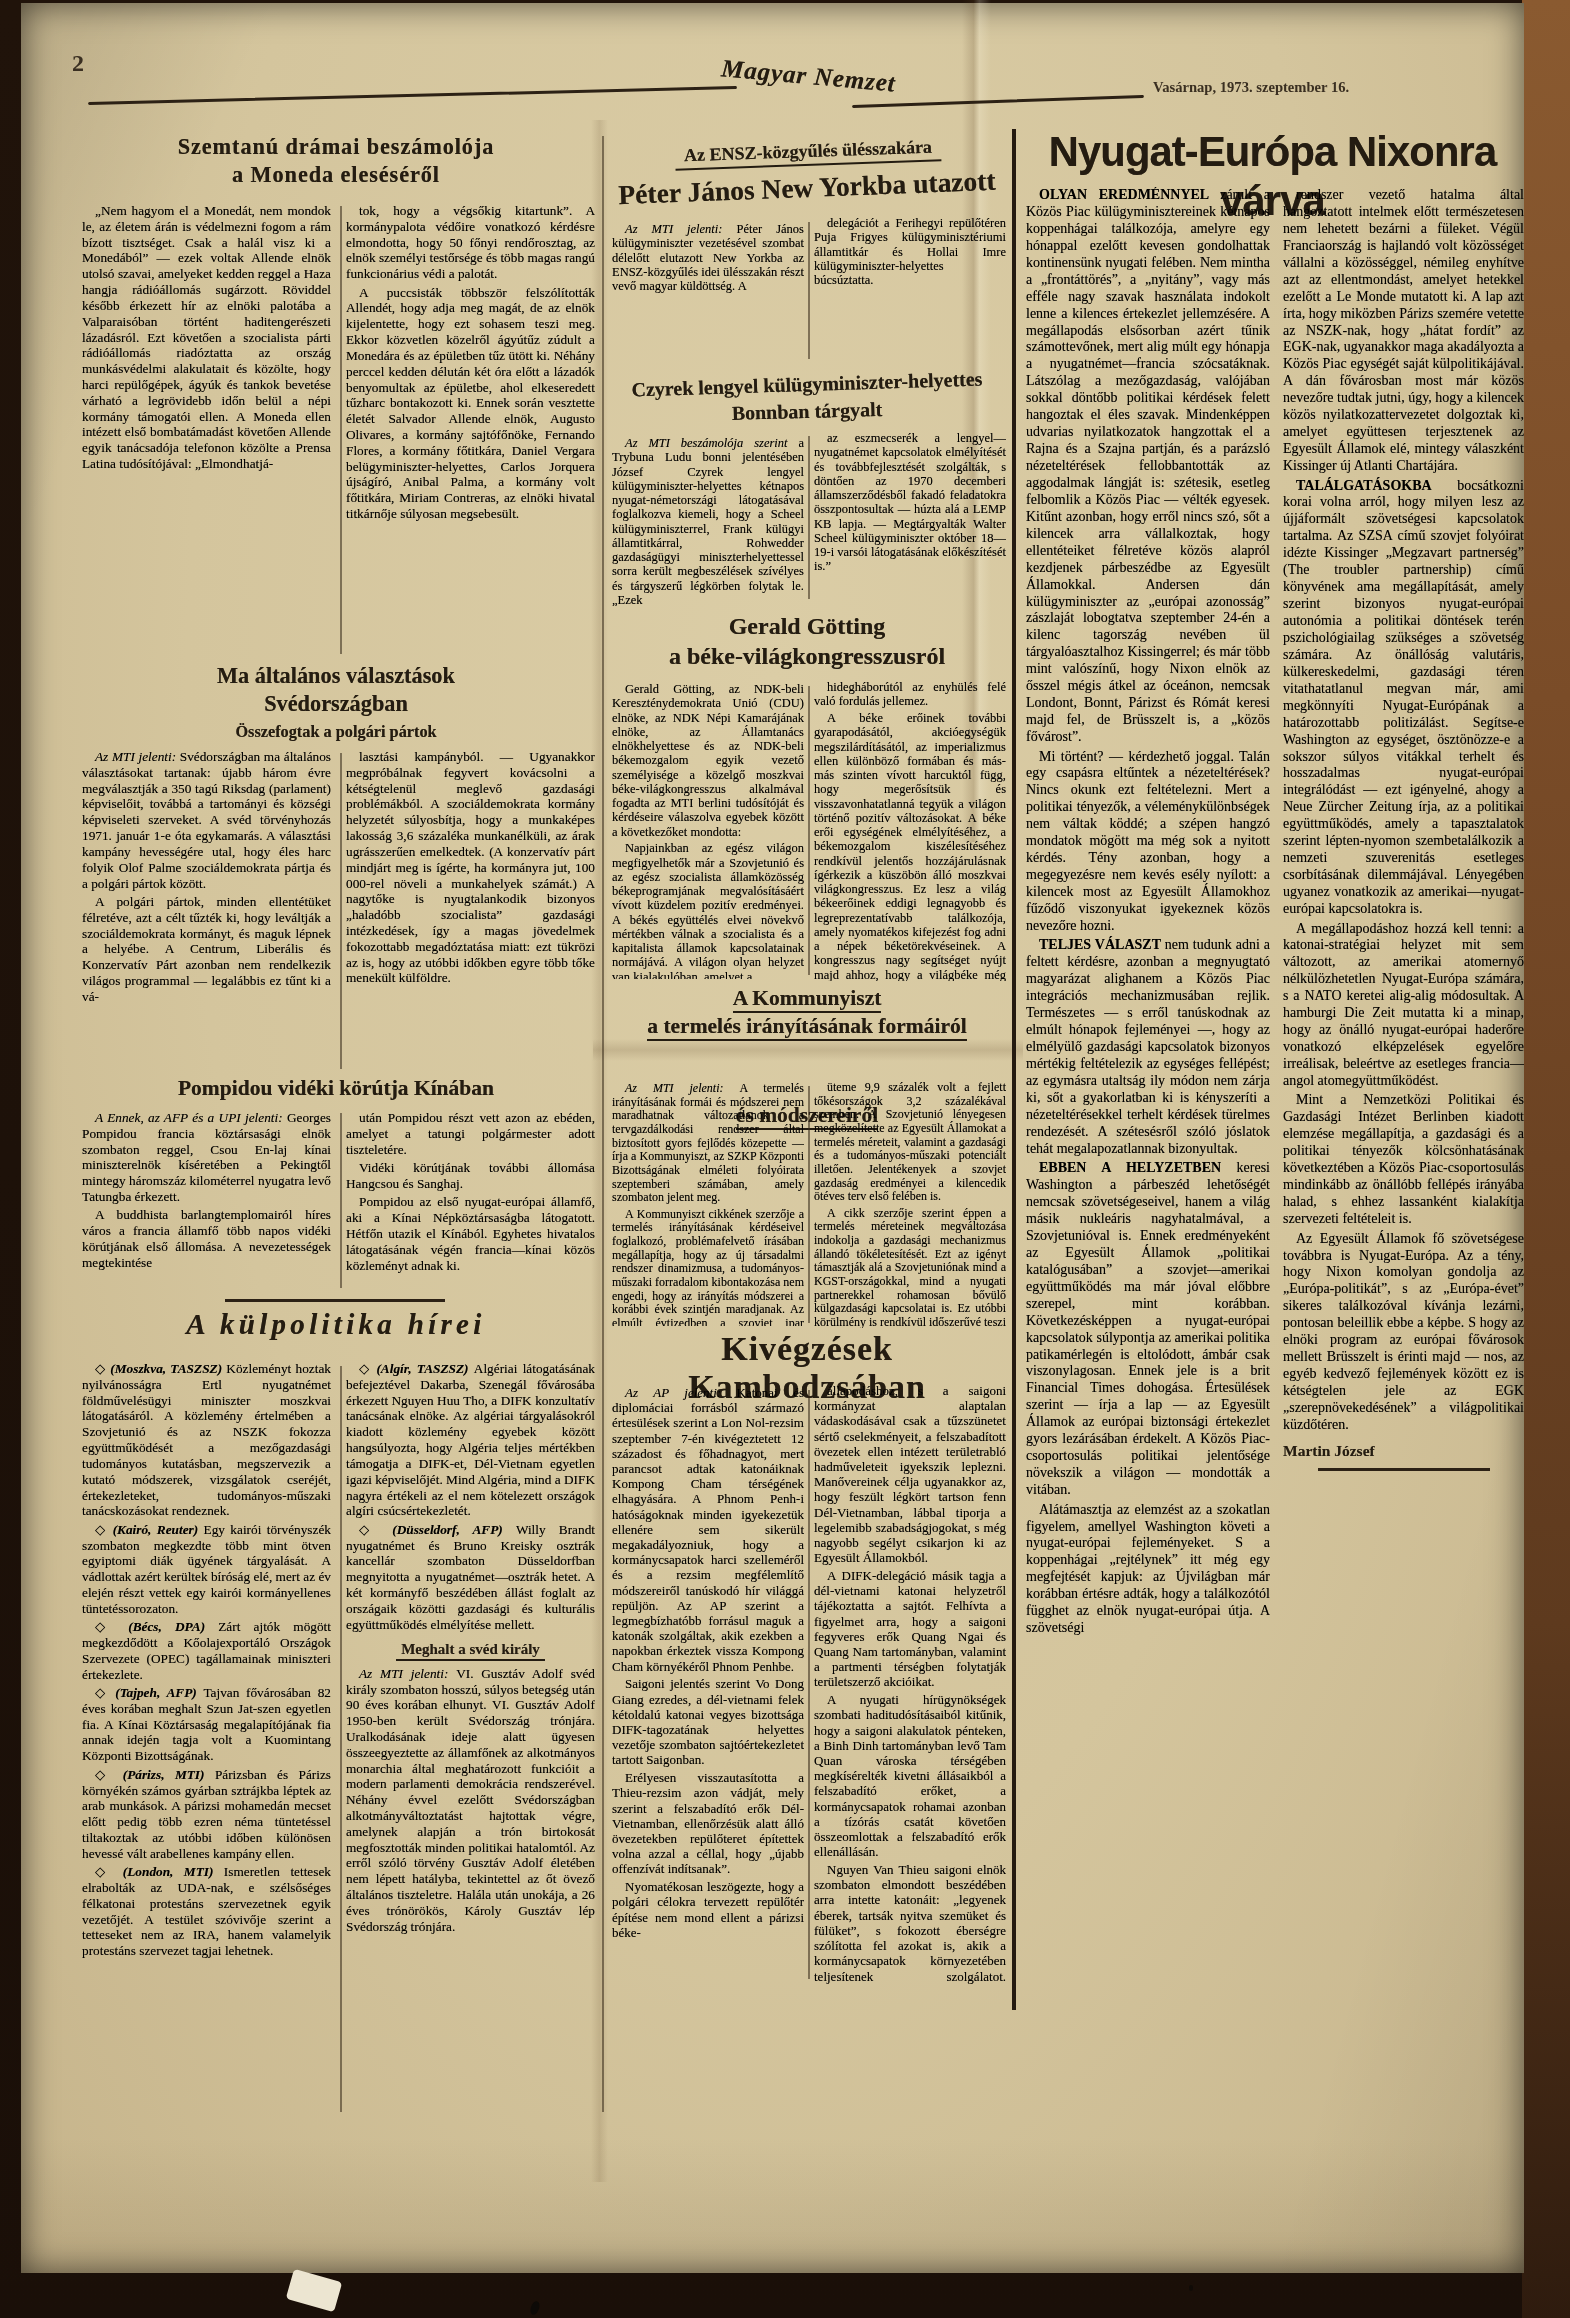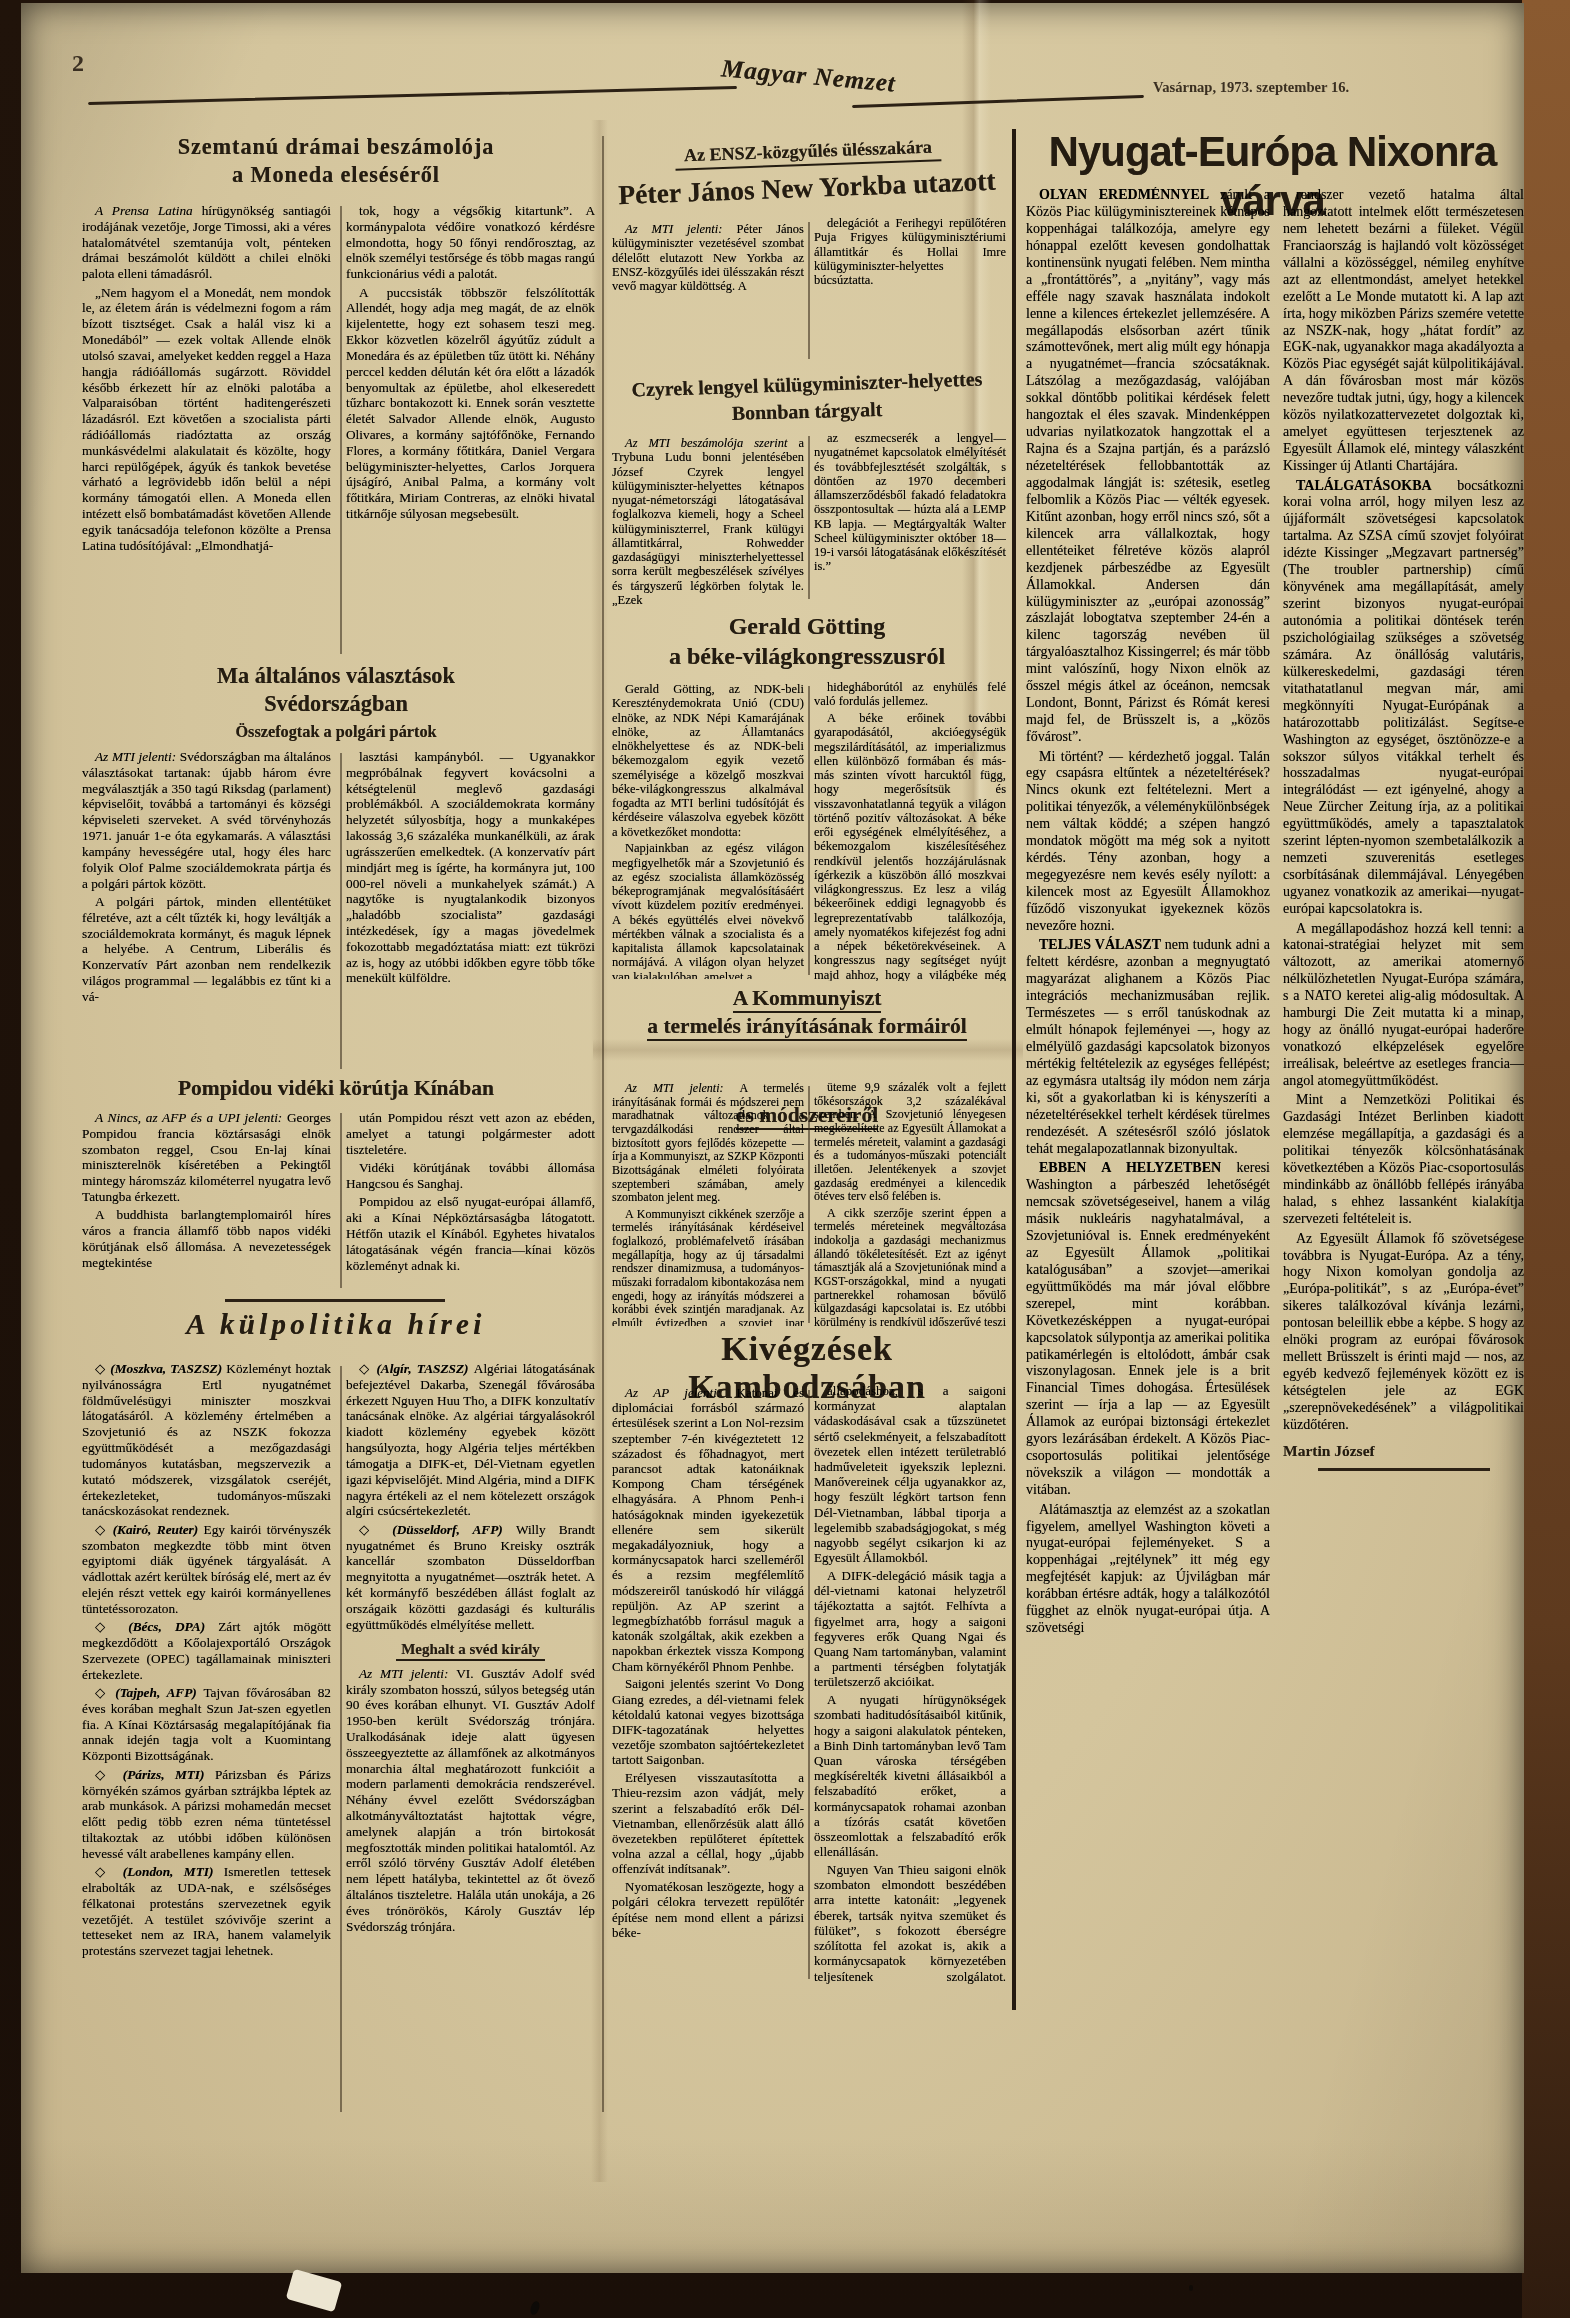"A Prensa Latina hírügynökség santiagói" p { html: <p><span>A Prensa Latina </span>hírügynökség santiagói irodájának vezetője, Jorge Timossi, aki a véres hatalomátvétel szemtanúja volt, pénteken drámai beszámolót küldött a chilei elnöki palota elleni támadásról.</p> -> none }
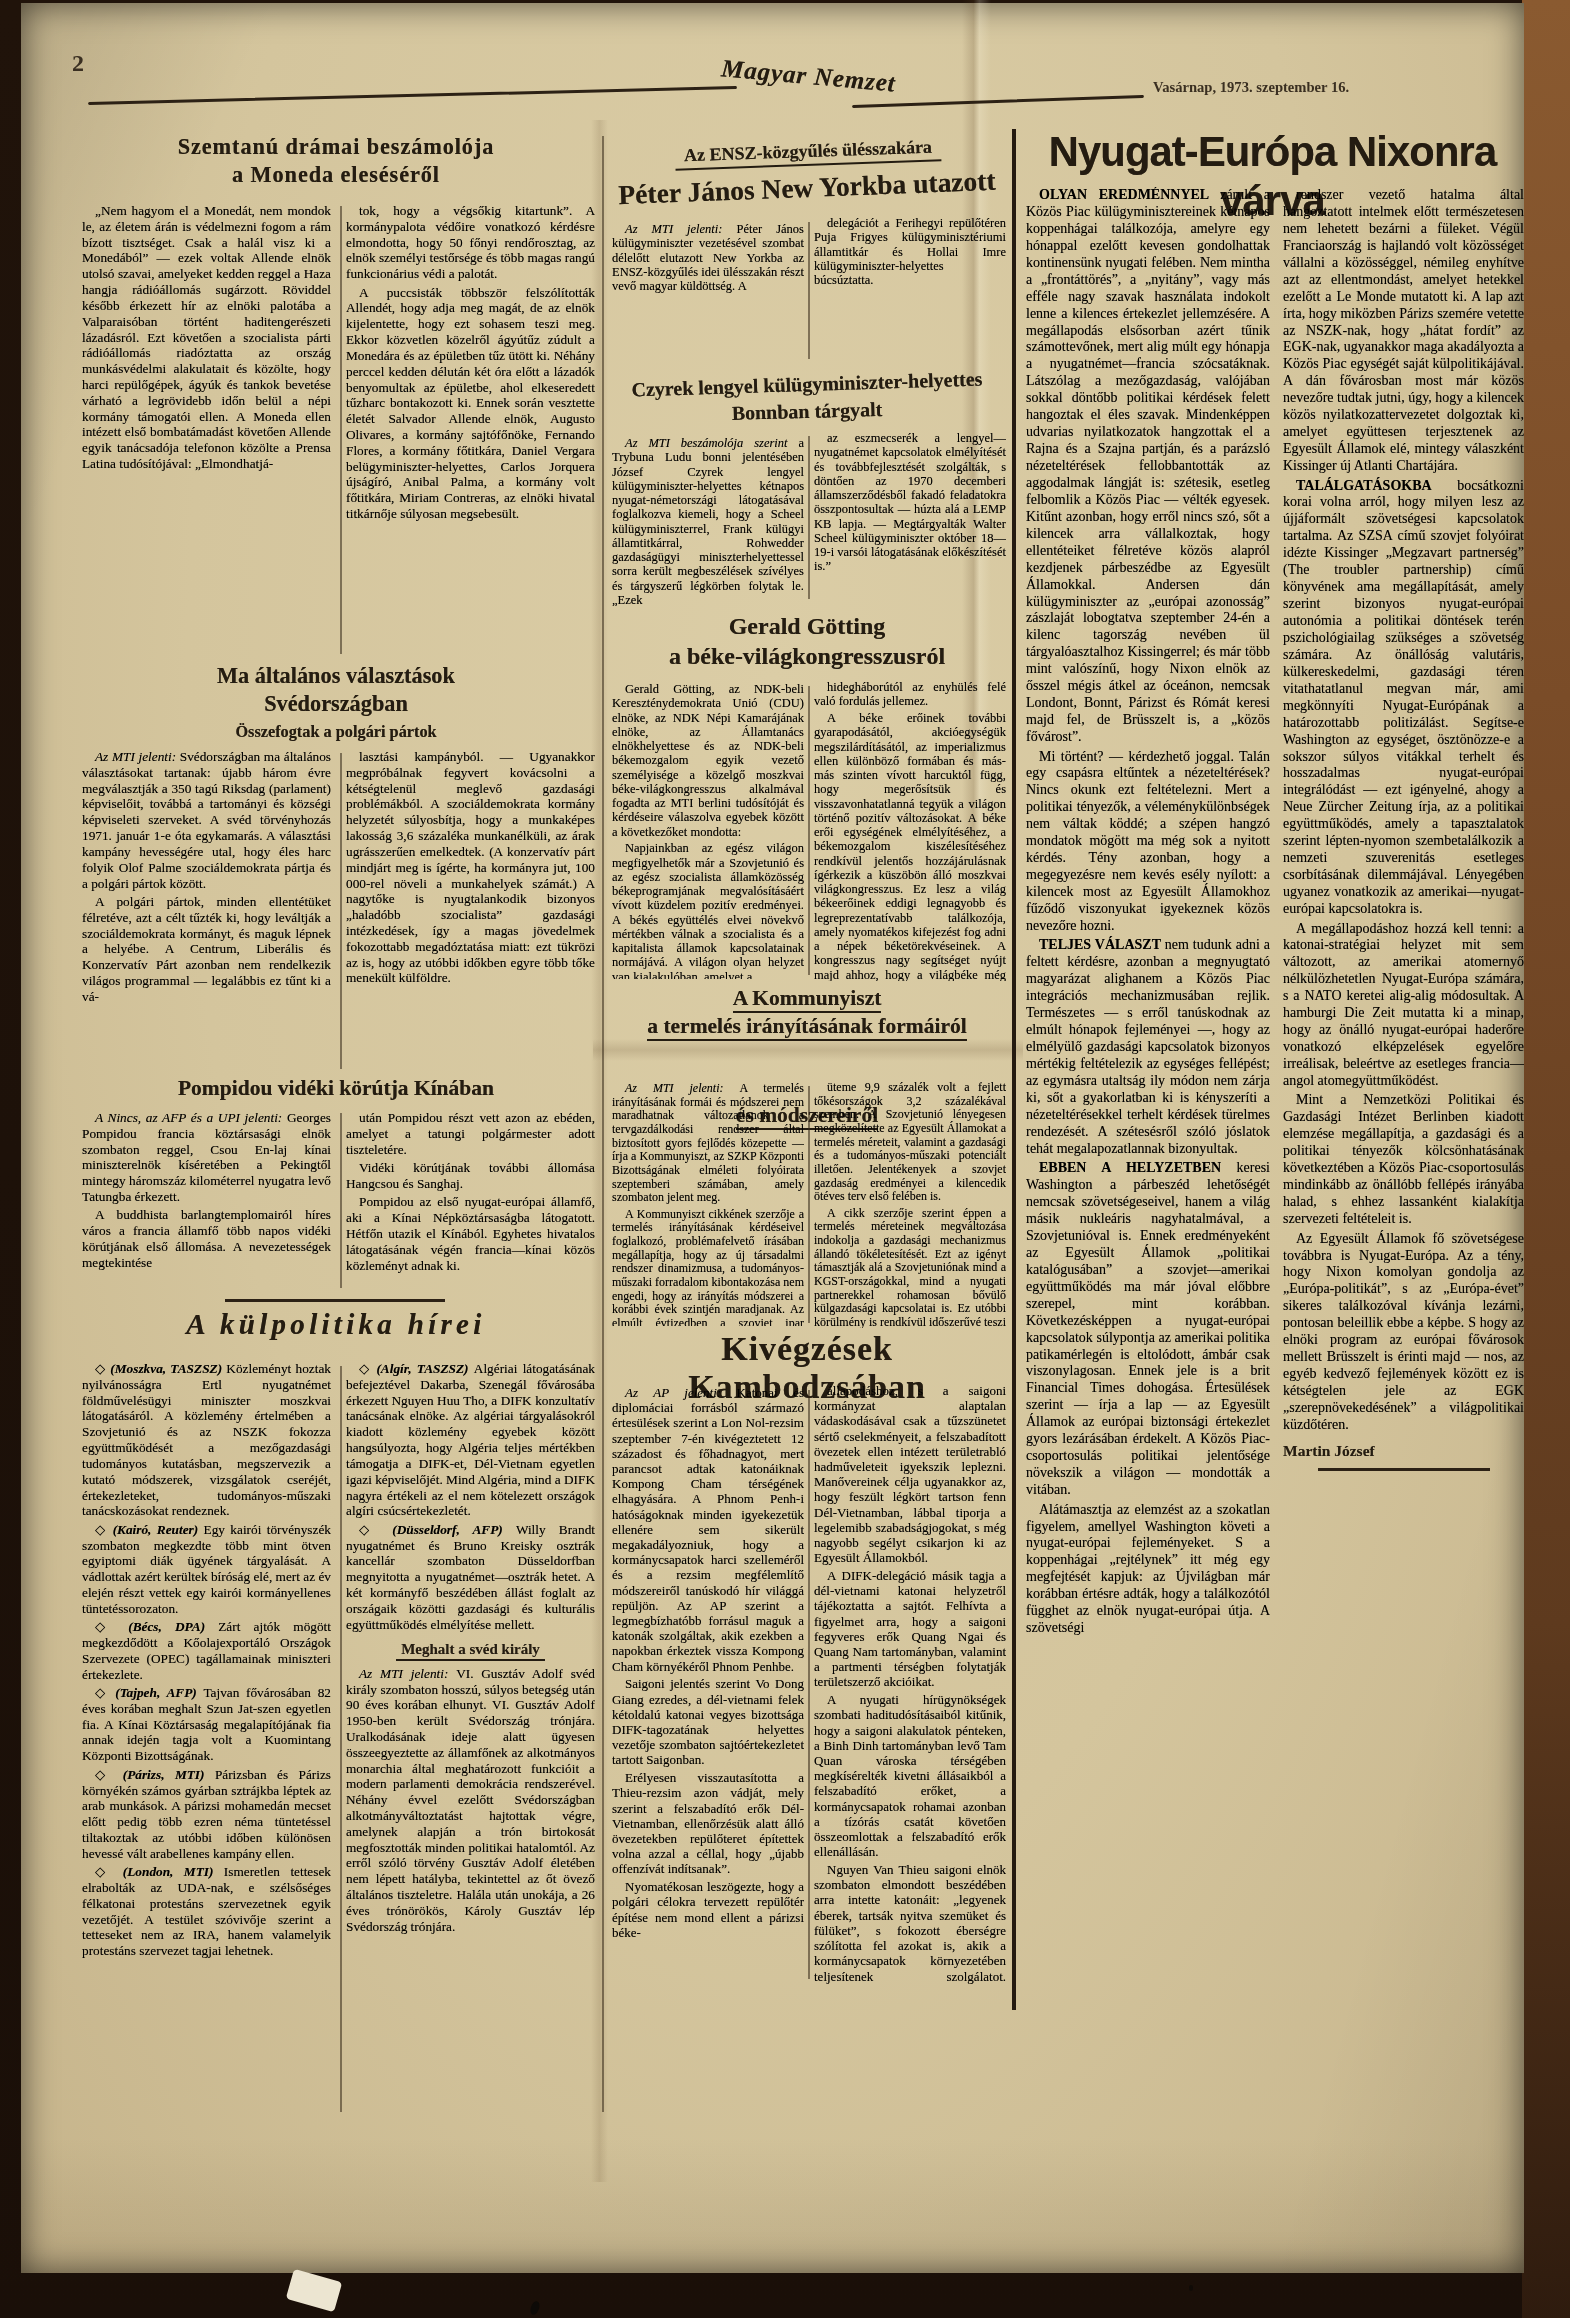"A Nincs, az AFP és" span.lead-i { text: Nincs -> Ennek }
